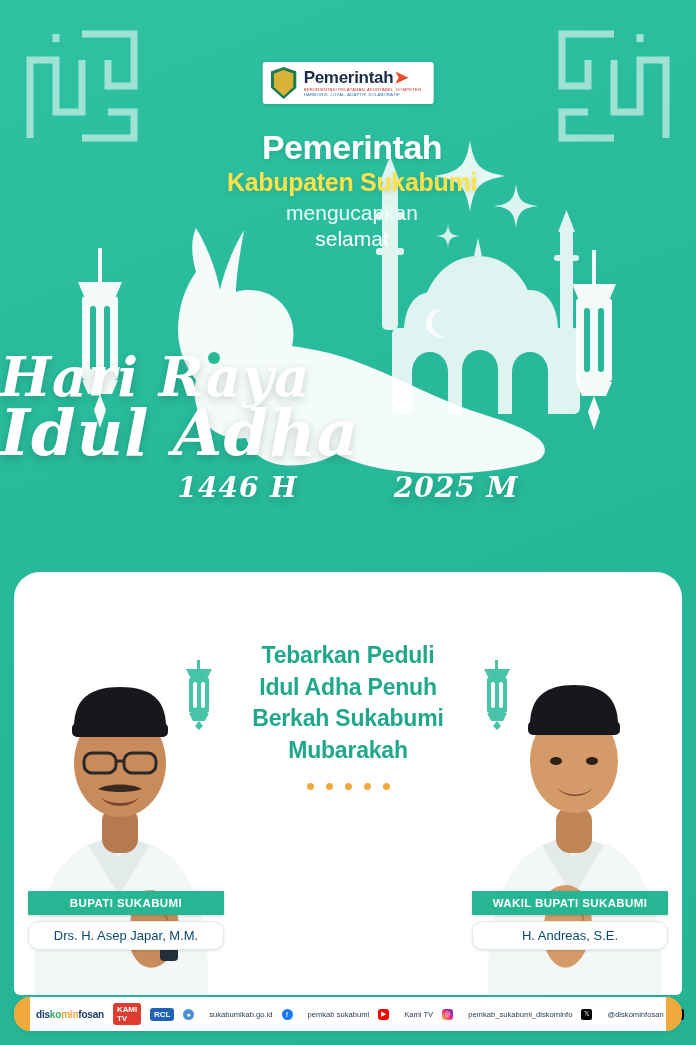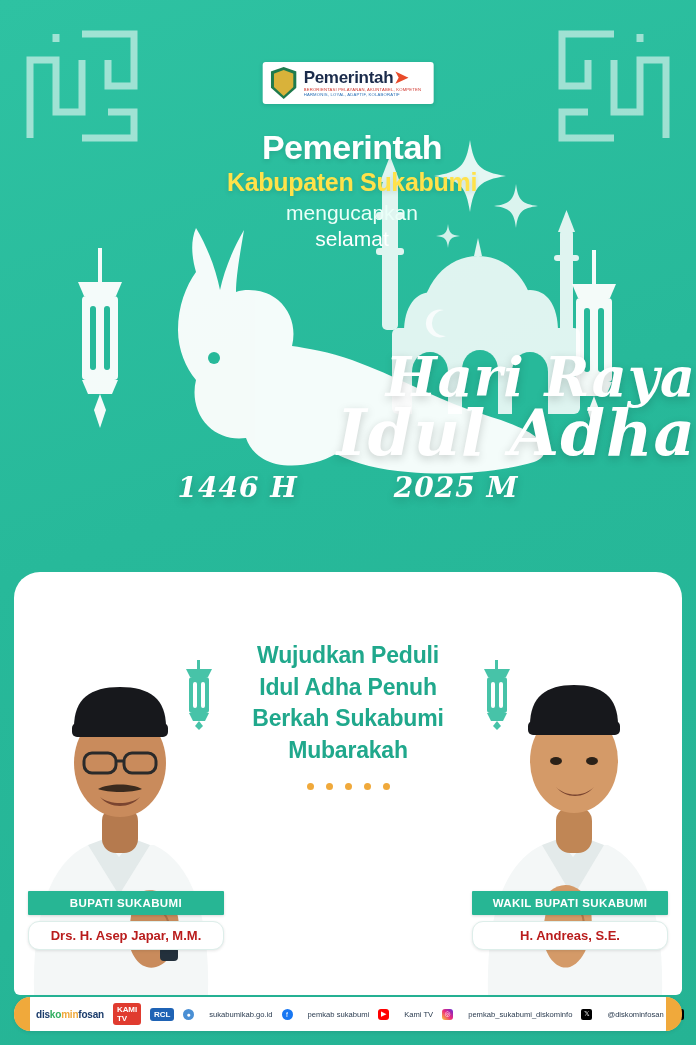"Hari Raya" .script { text-align: right -> left }
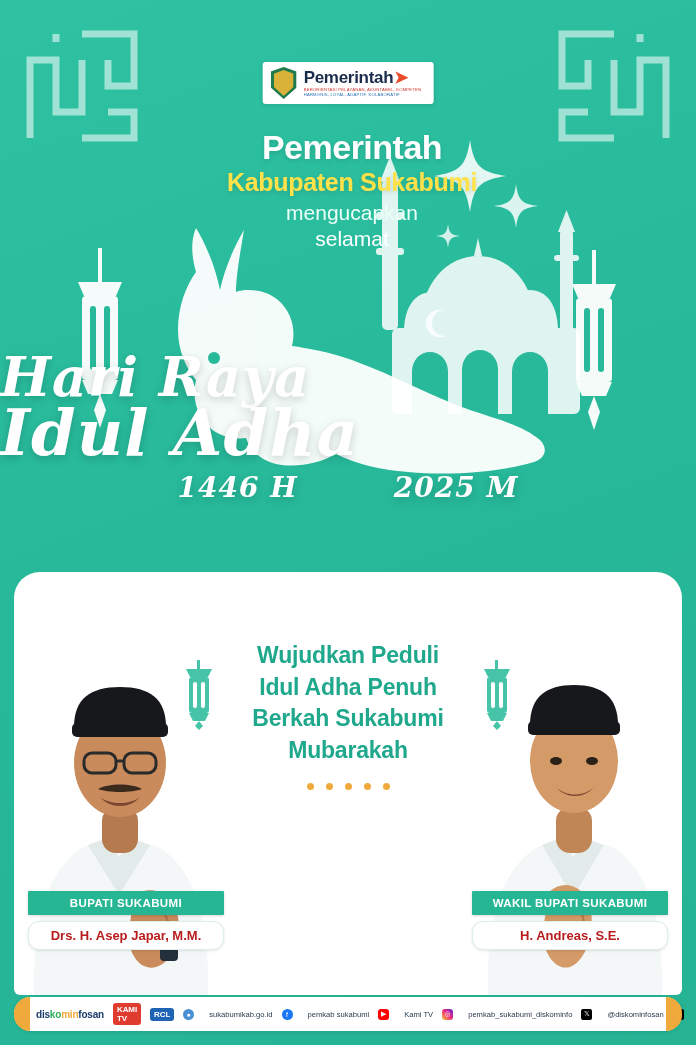"Wujudkan Peduli" p { text: Wujudkan -> Tebarkan }
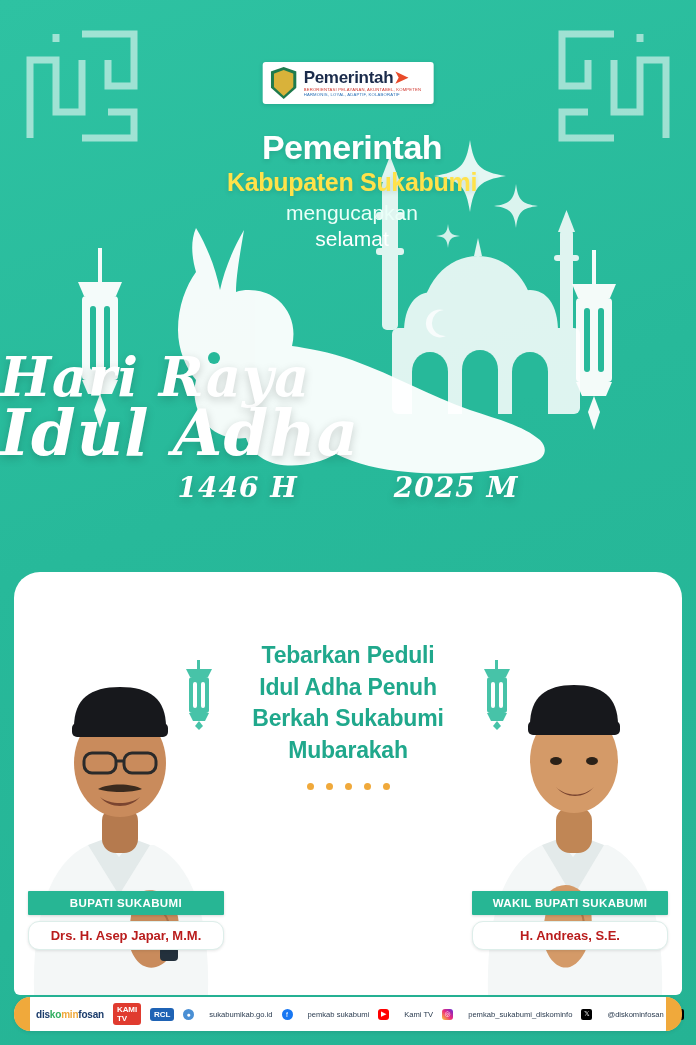"Drs. H. Asep Japar, M.M." .plate .name { color: #b91c1c -> #0c4a6e; font-weight: bold -> normal }
